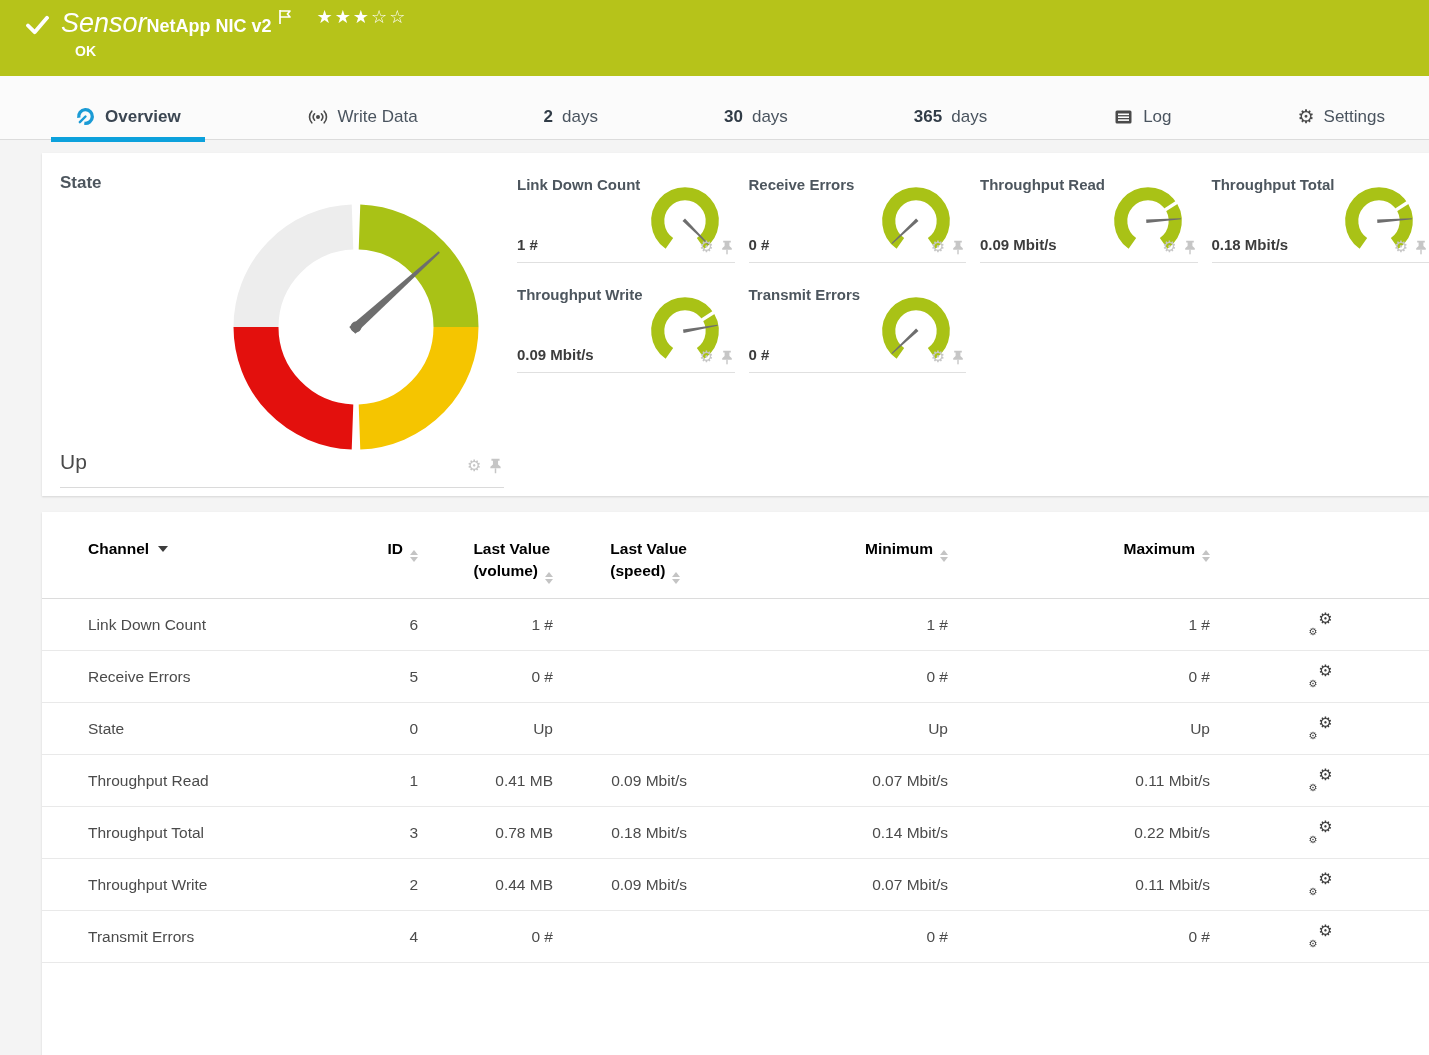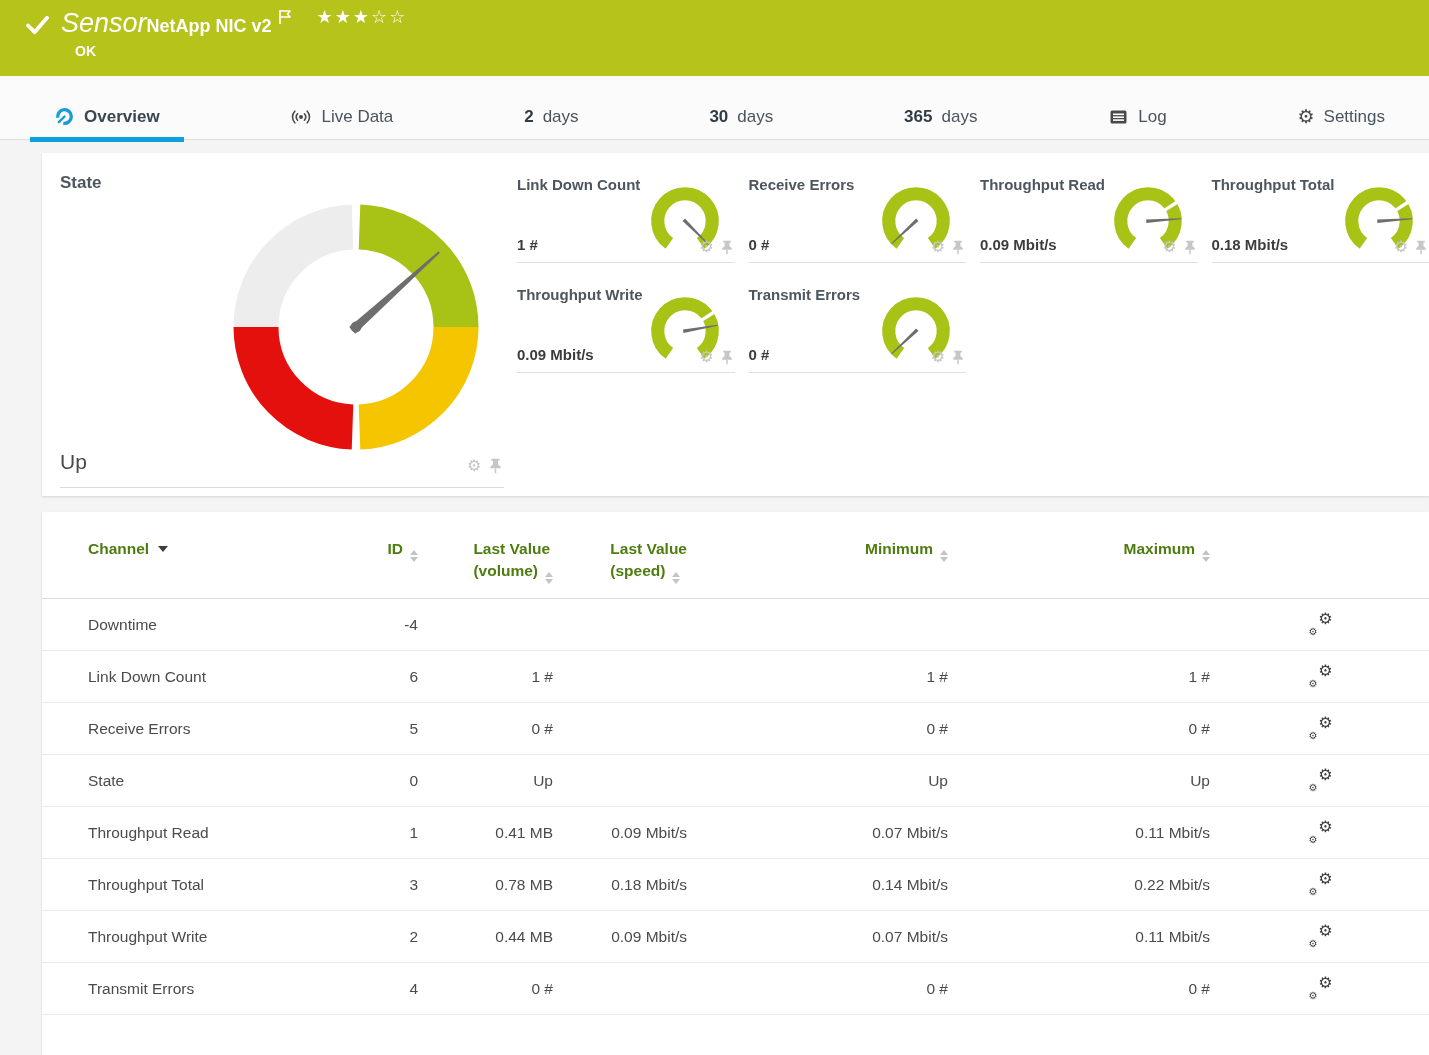"Overview" .tabs { padding: 0 20px 0 30px -> 0 20px 0 51px }
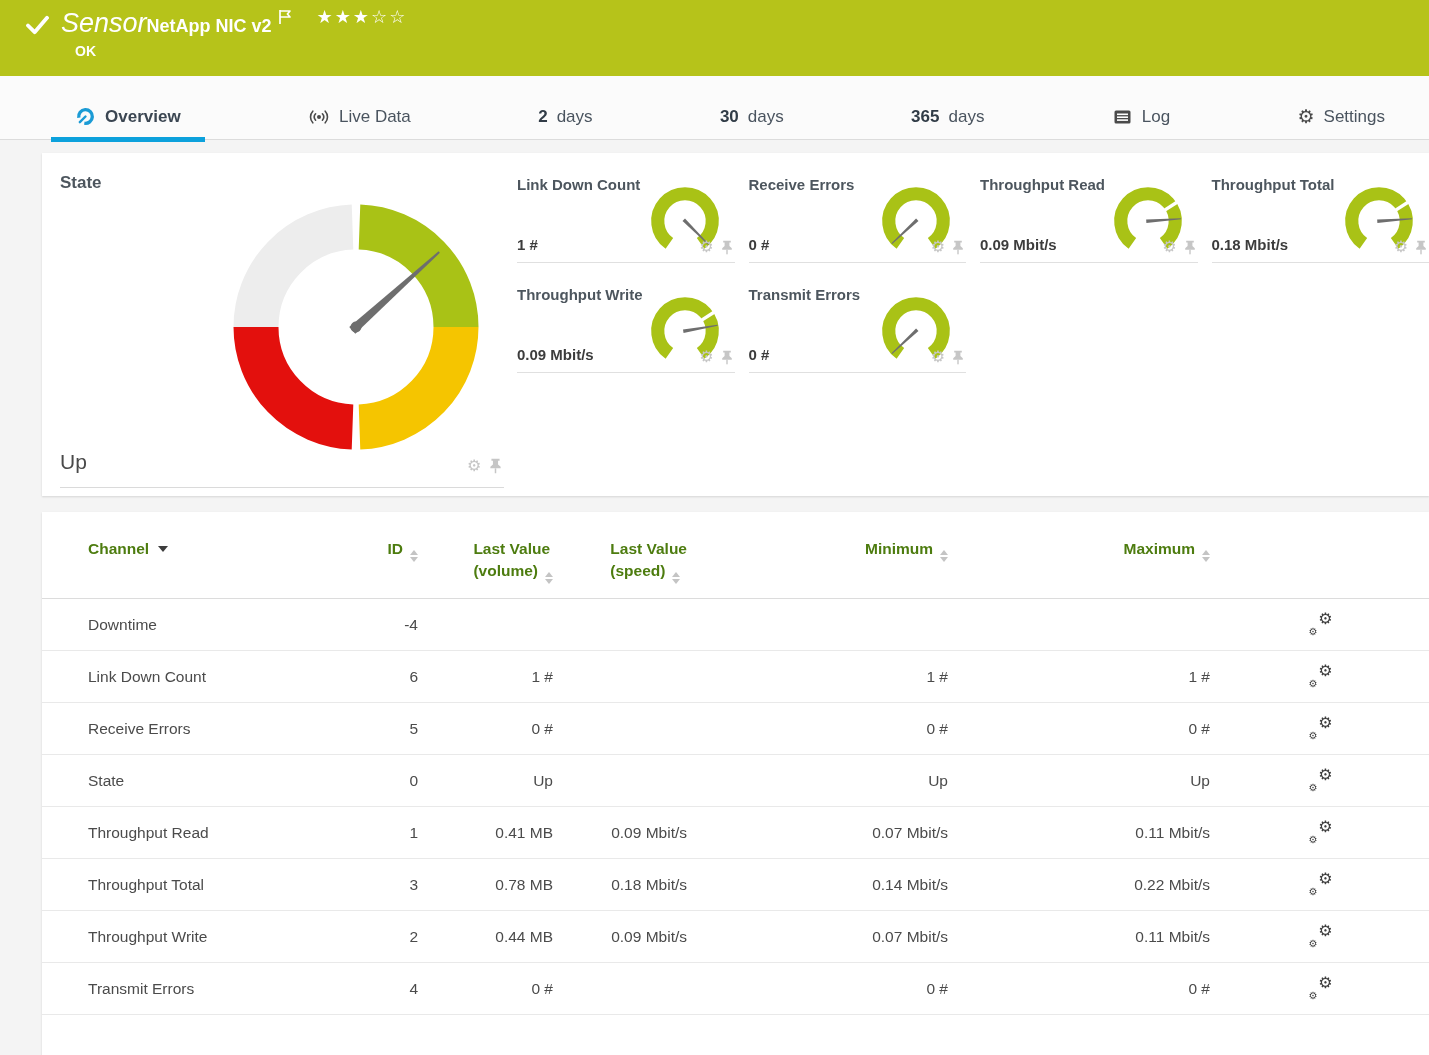"Live Data" span.lbl { text: Live -> Write }
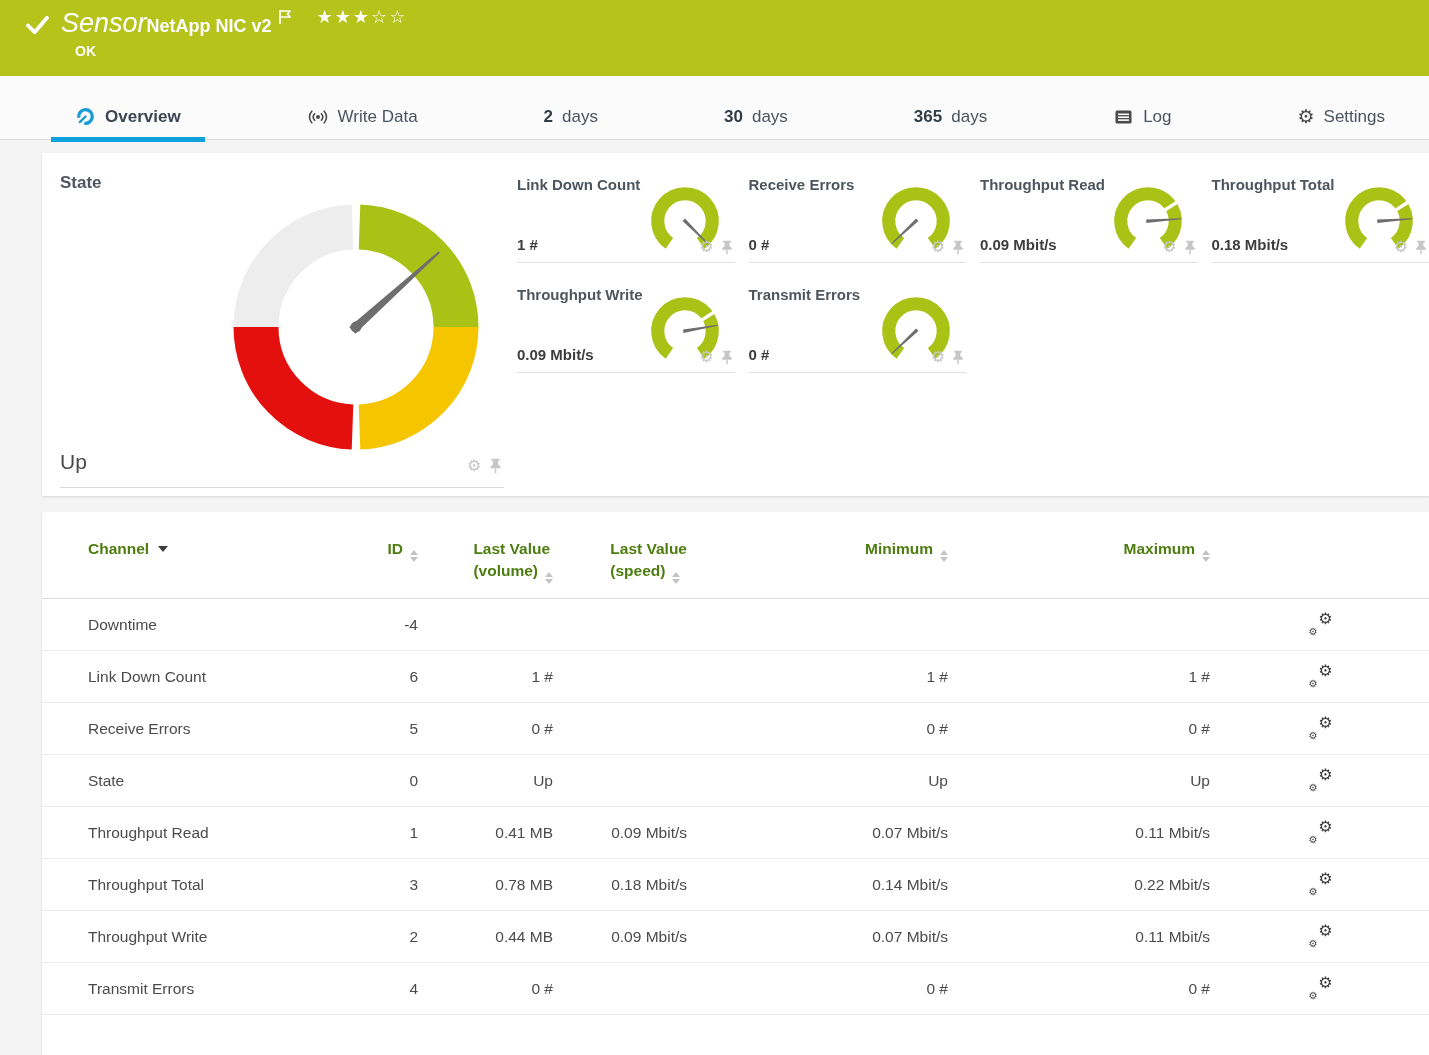"Channel" .tbl th { color: #4d7c0f -> #000000 }
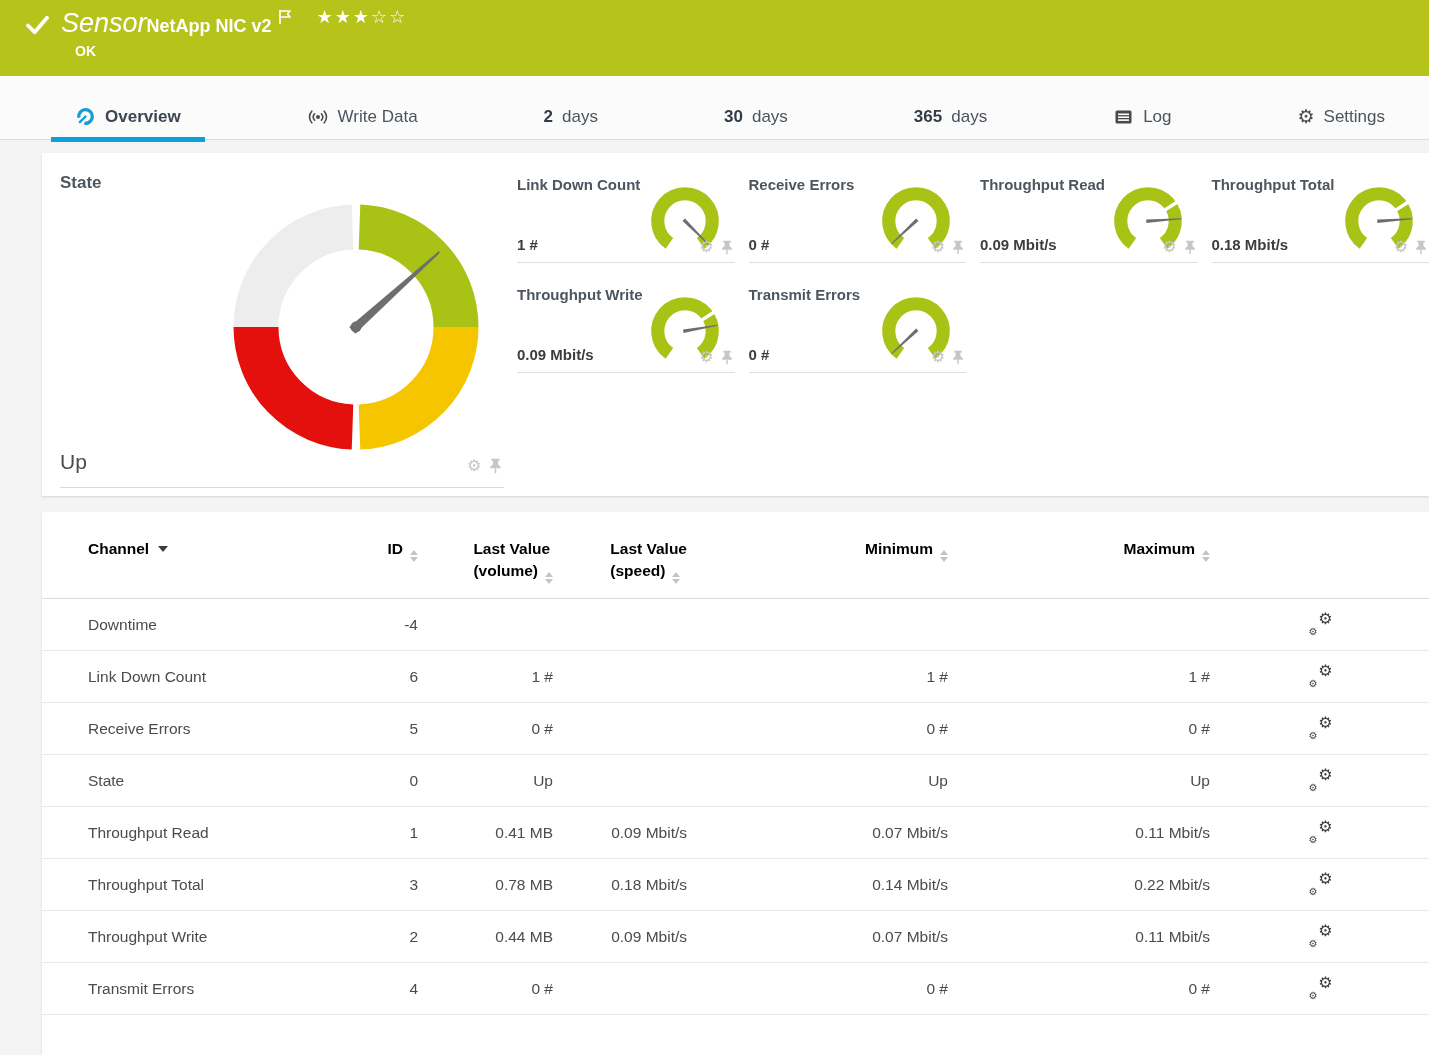"Downtime" tr { html: <tr> <td>Downtime</td> <td>-4</td> <td></td> <td></td> <td></td> <td></td> <td><span><i>⚙</i><i>⚙</i></span></td> </tr> -> none }
